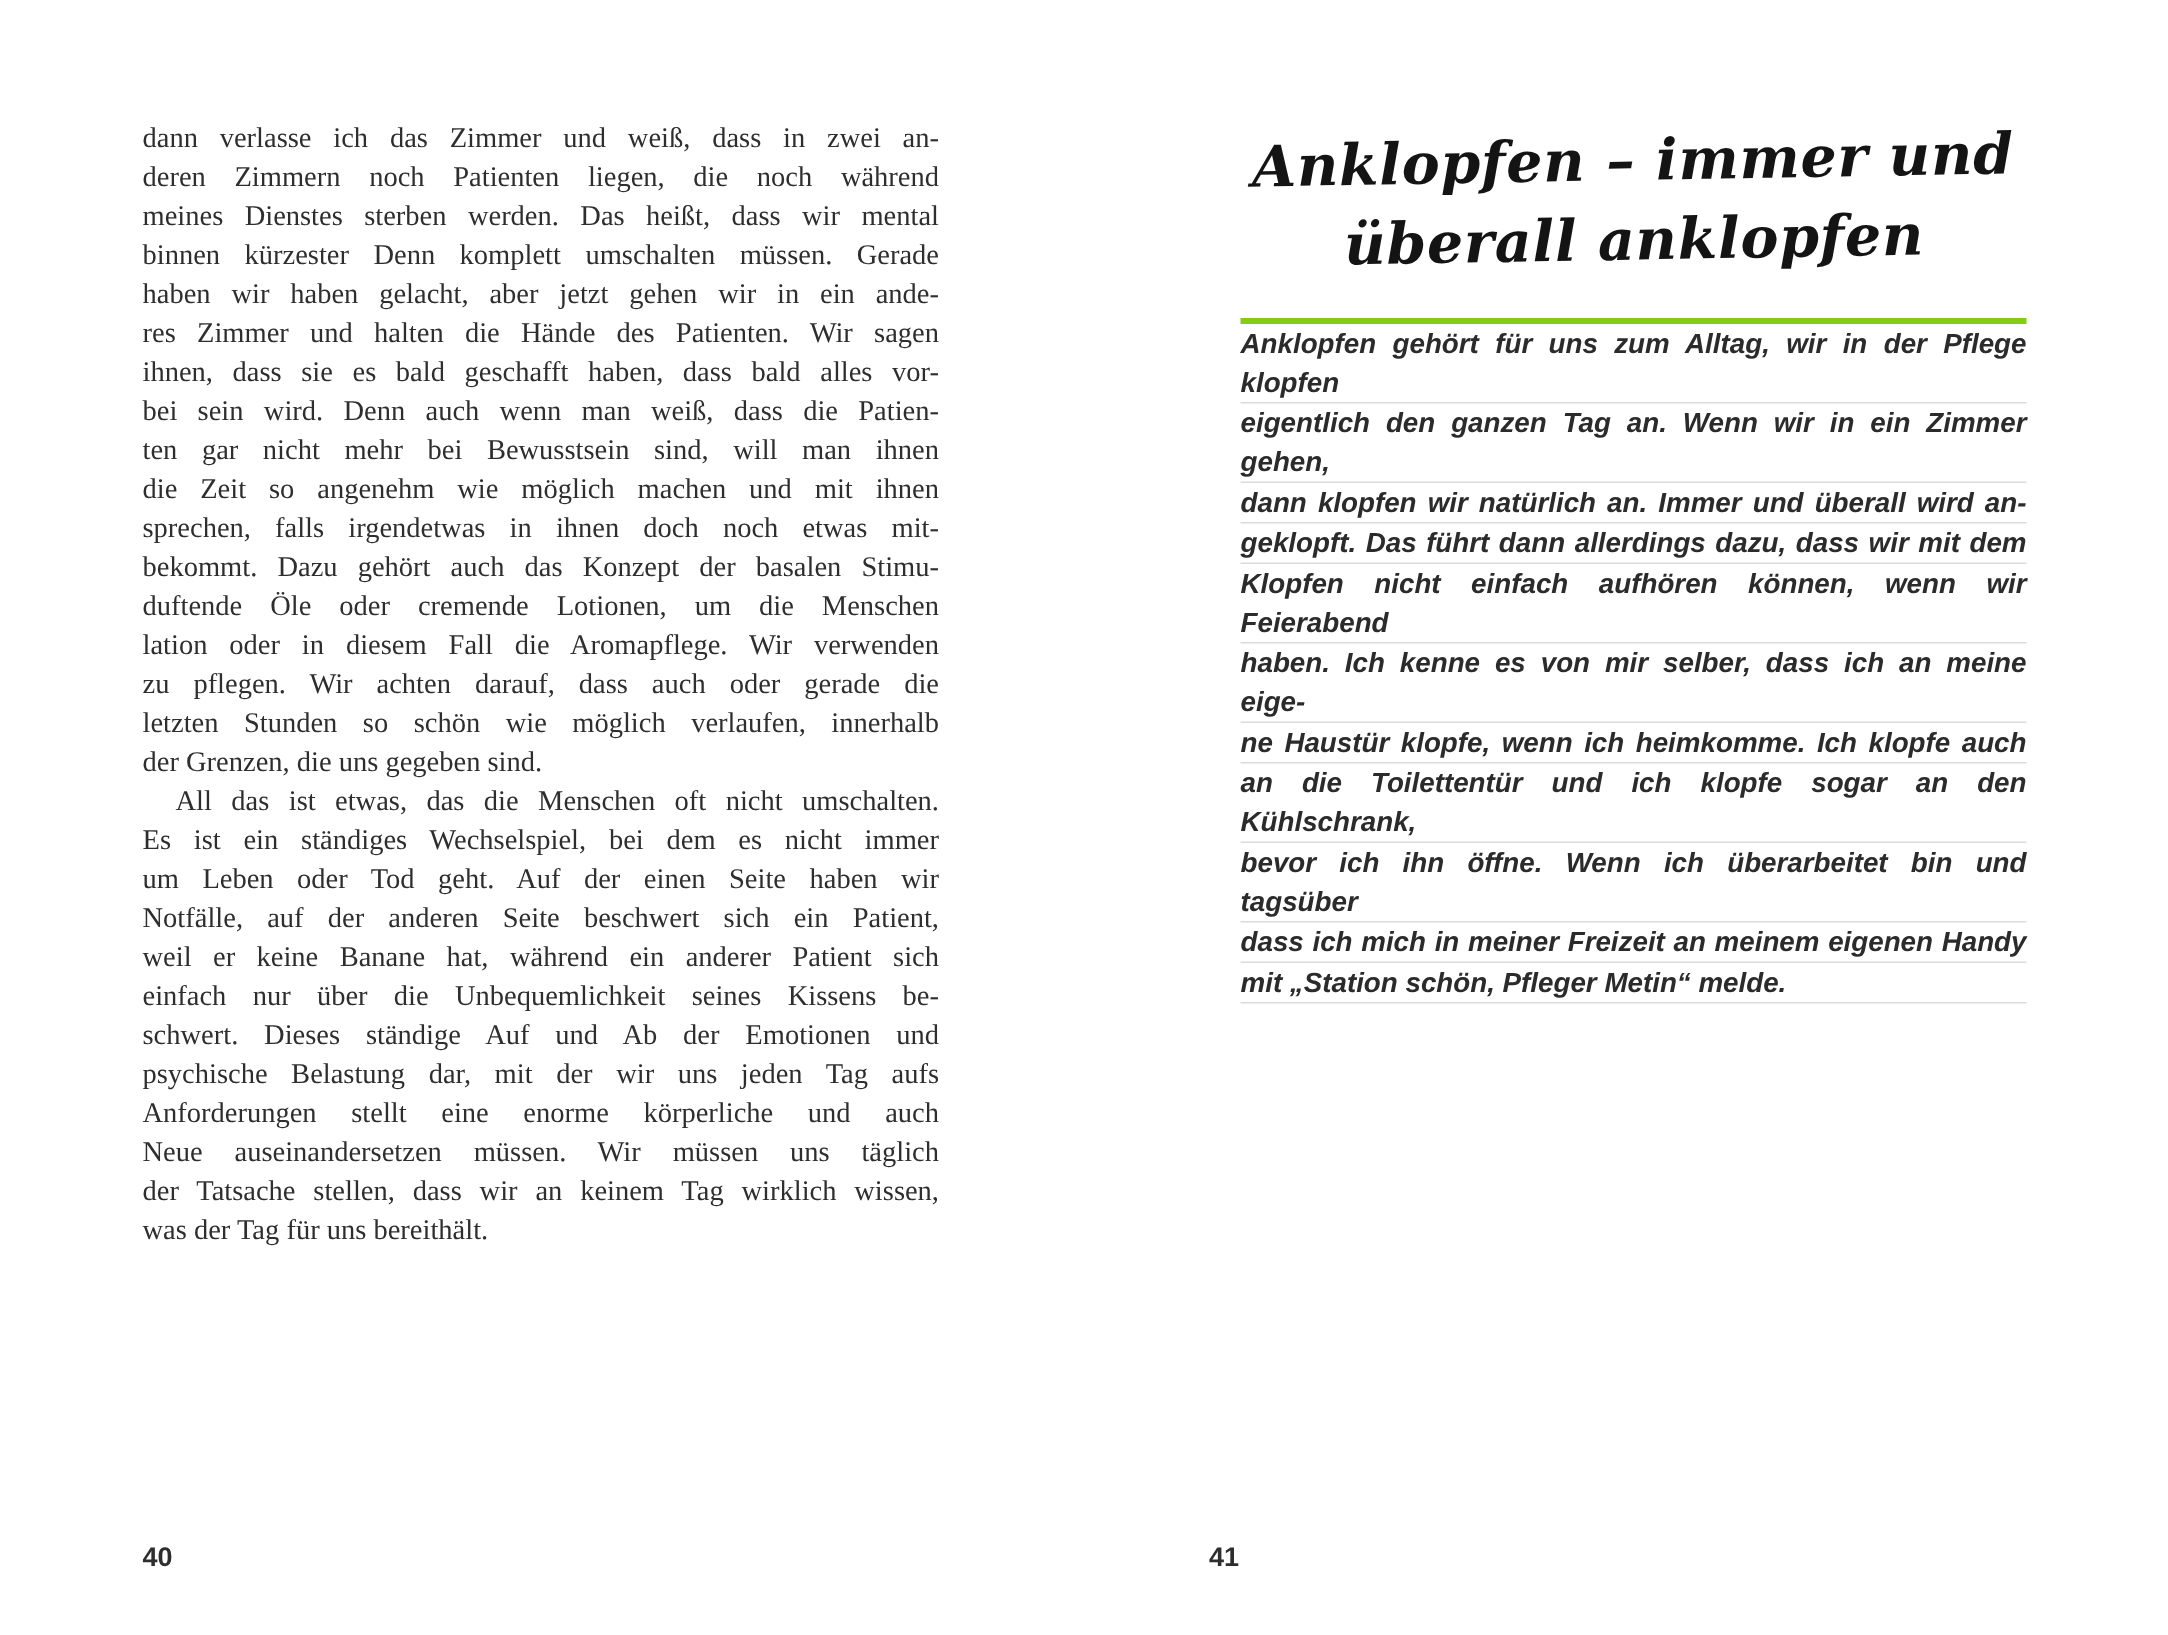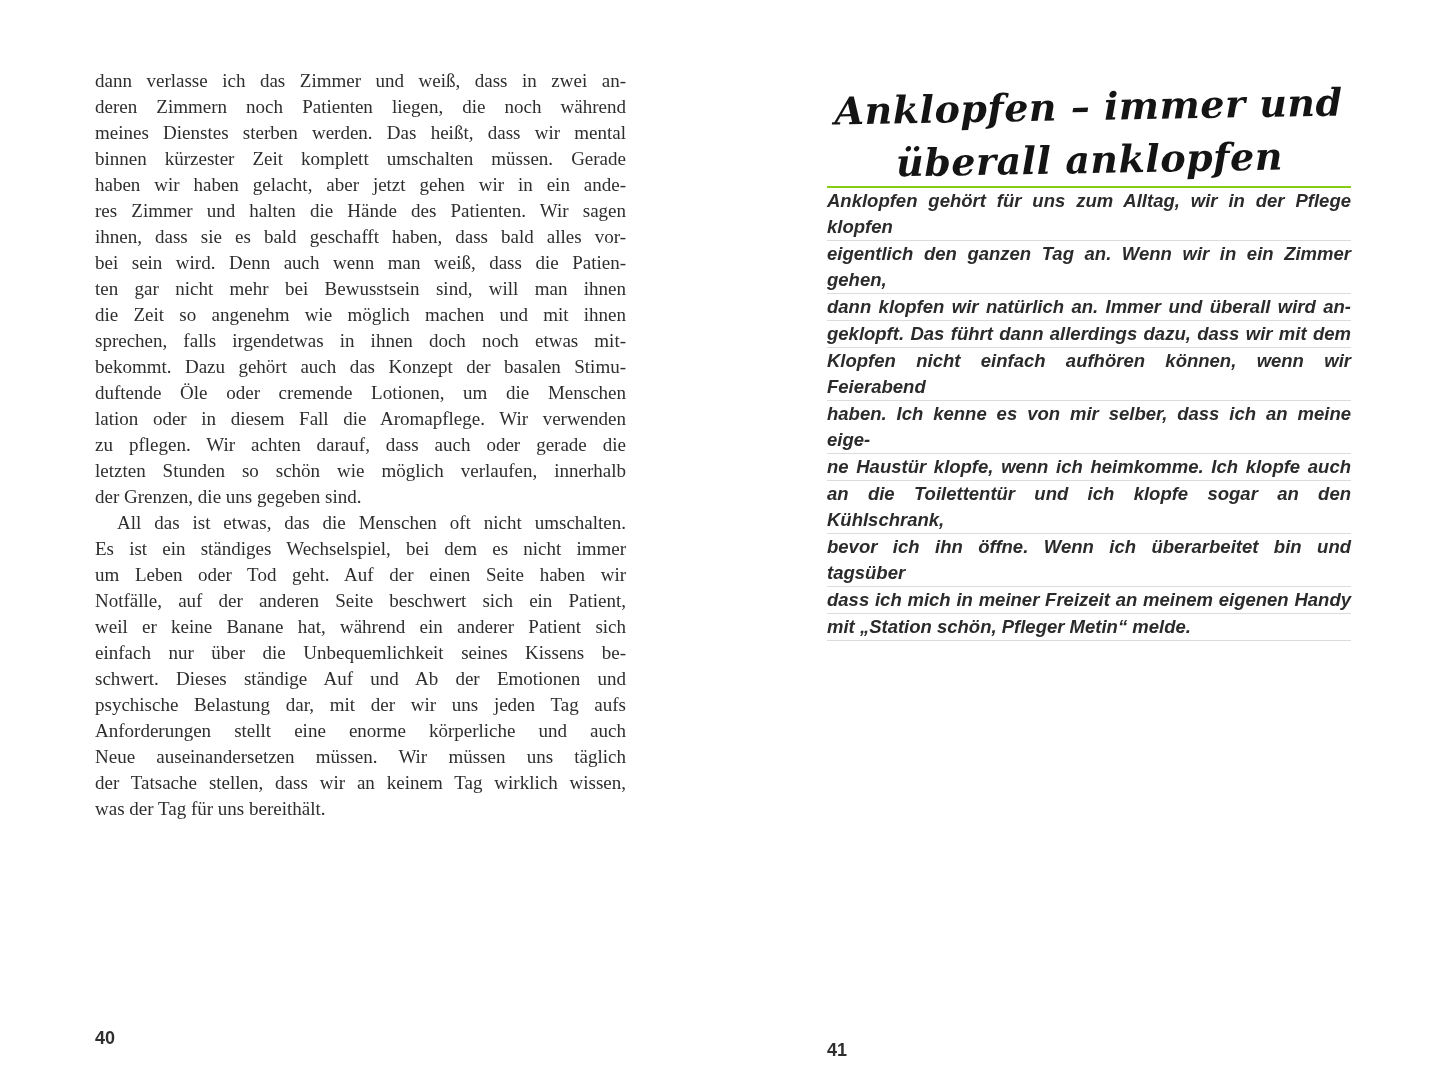"dann verlasse ich das Zimmer" .left-col { top: 68px -> 80px }
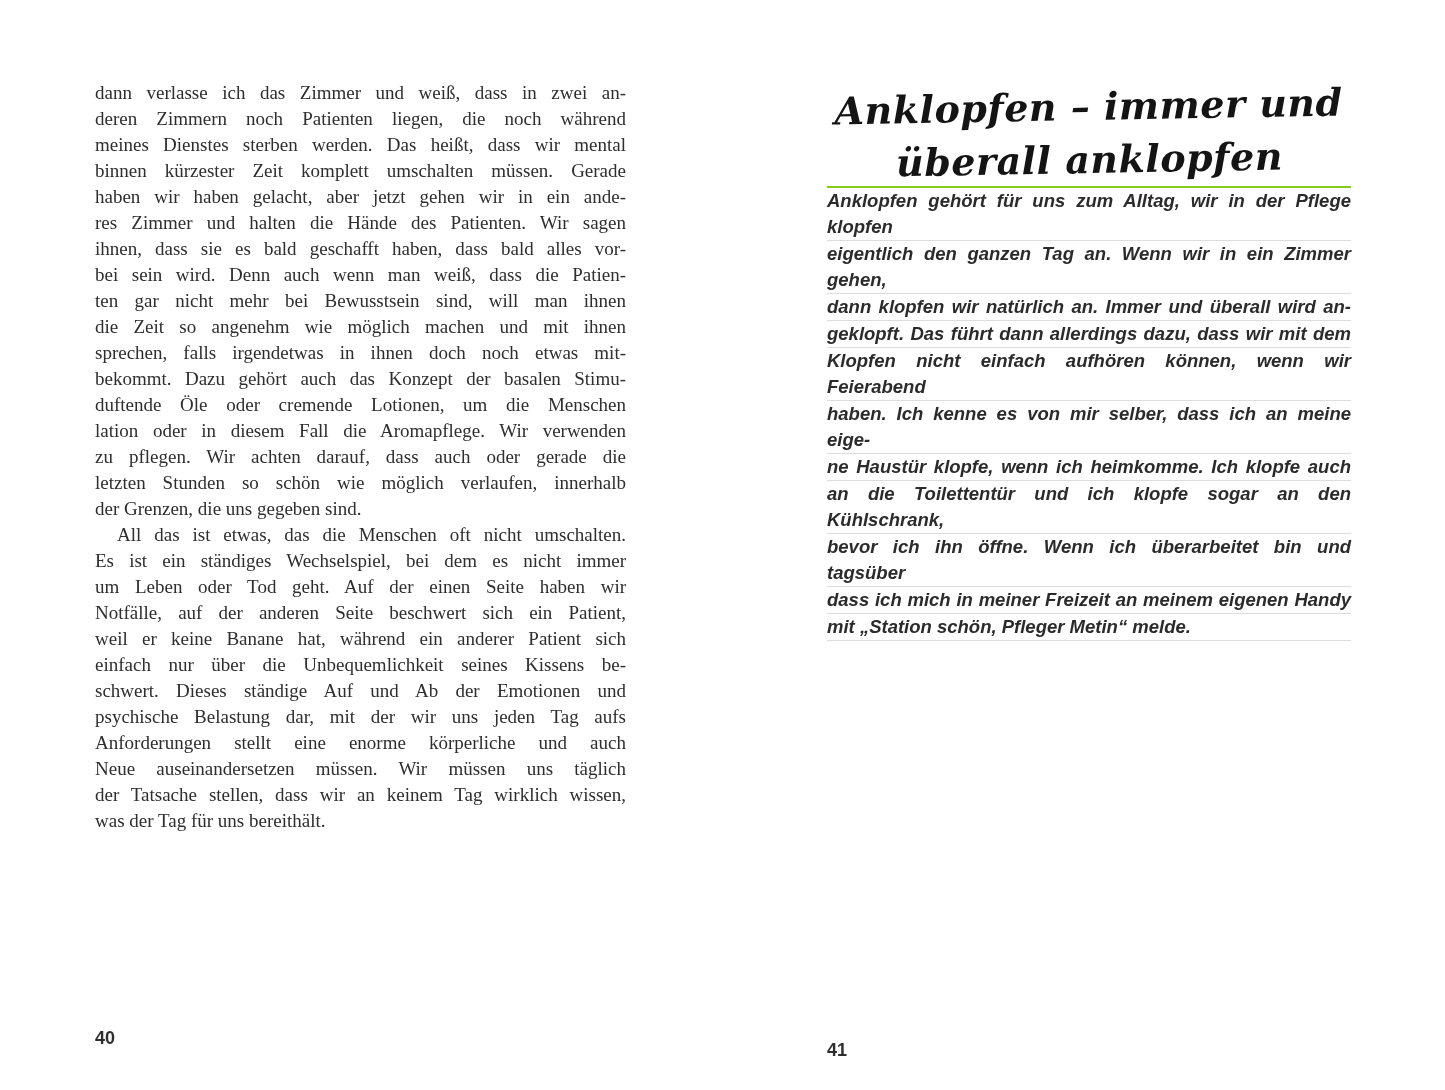"binnen kürzester Zeit komplett" div.line { text: Zeit -> Denn }
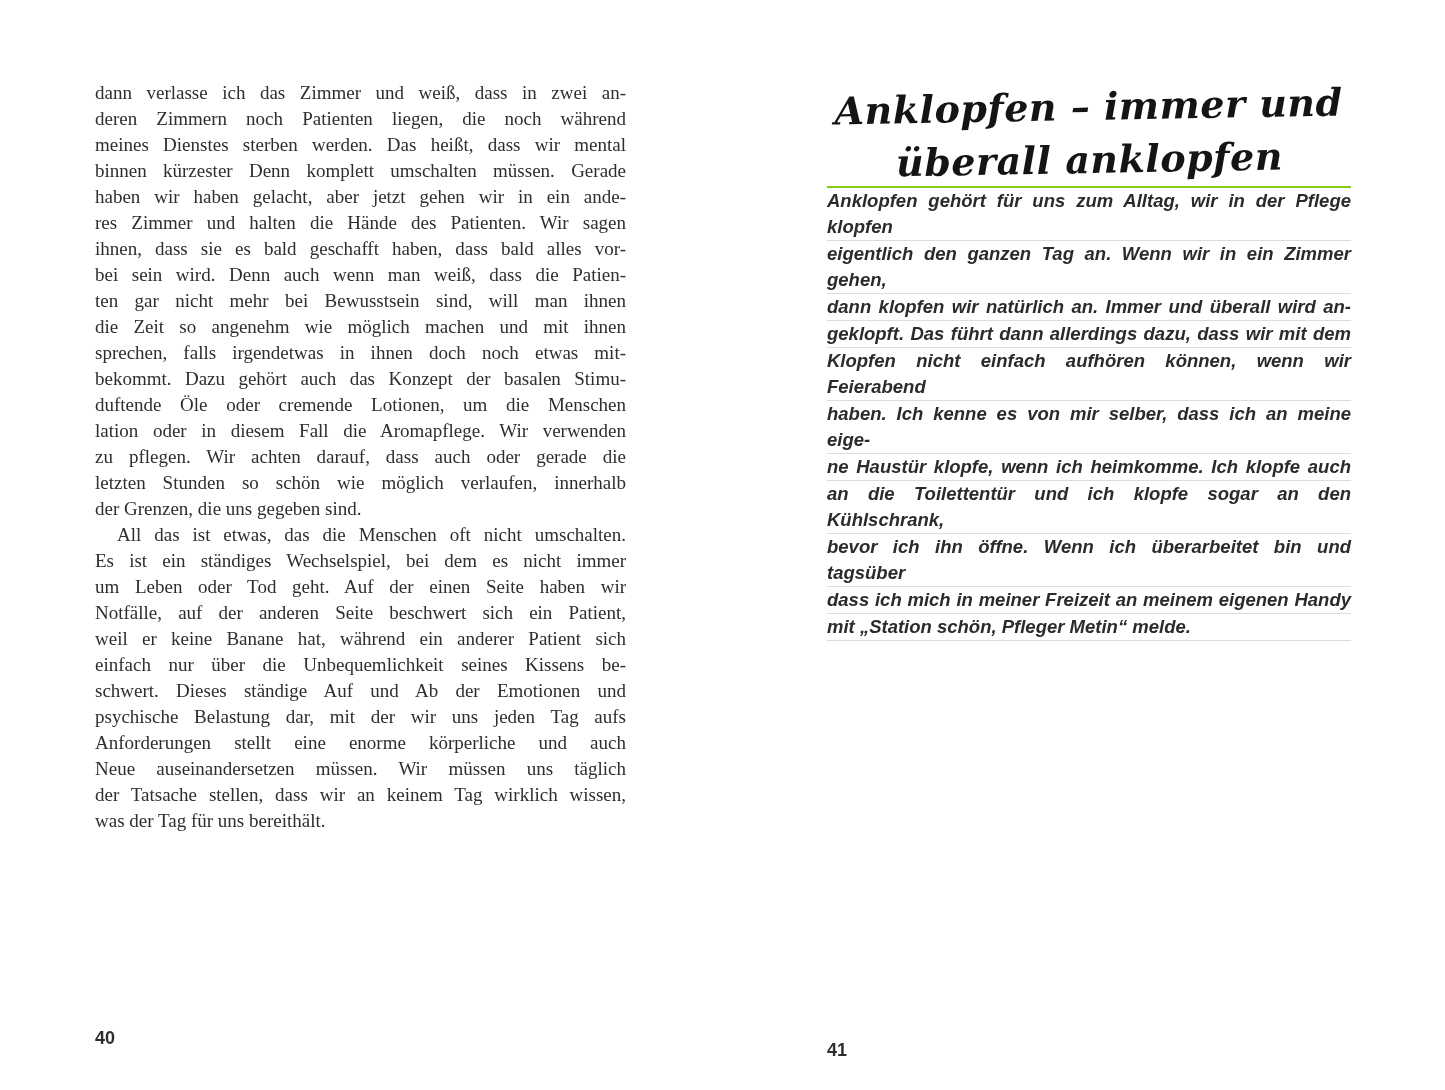"Anklopfen gehört für uns zum" .note { border-top: 2px solid #84cc16 -> 4px solid #84cc16; margin-top: none -> 26px }
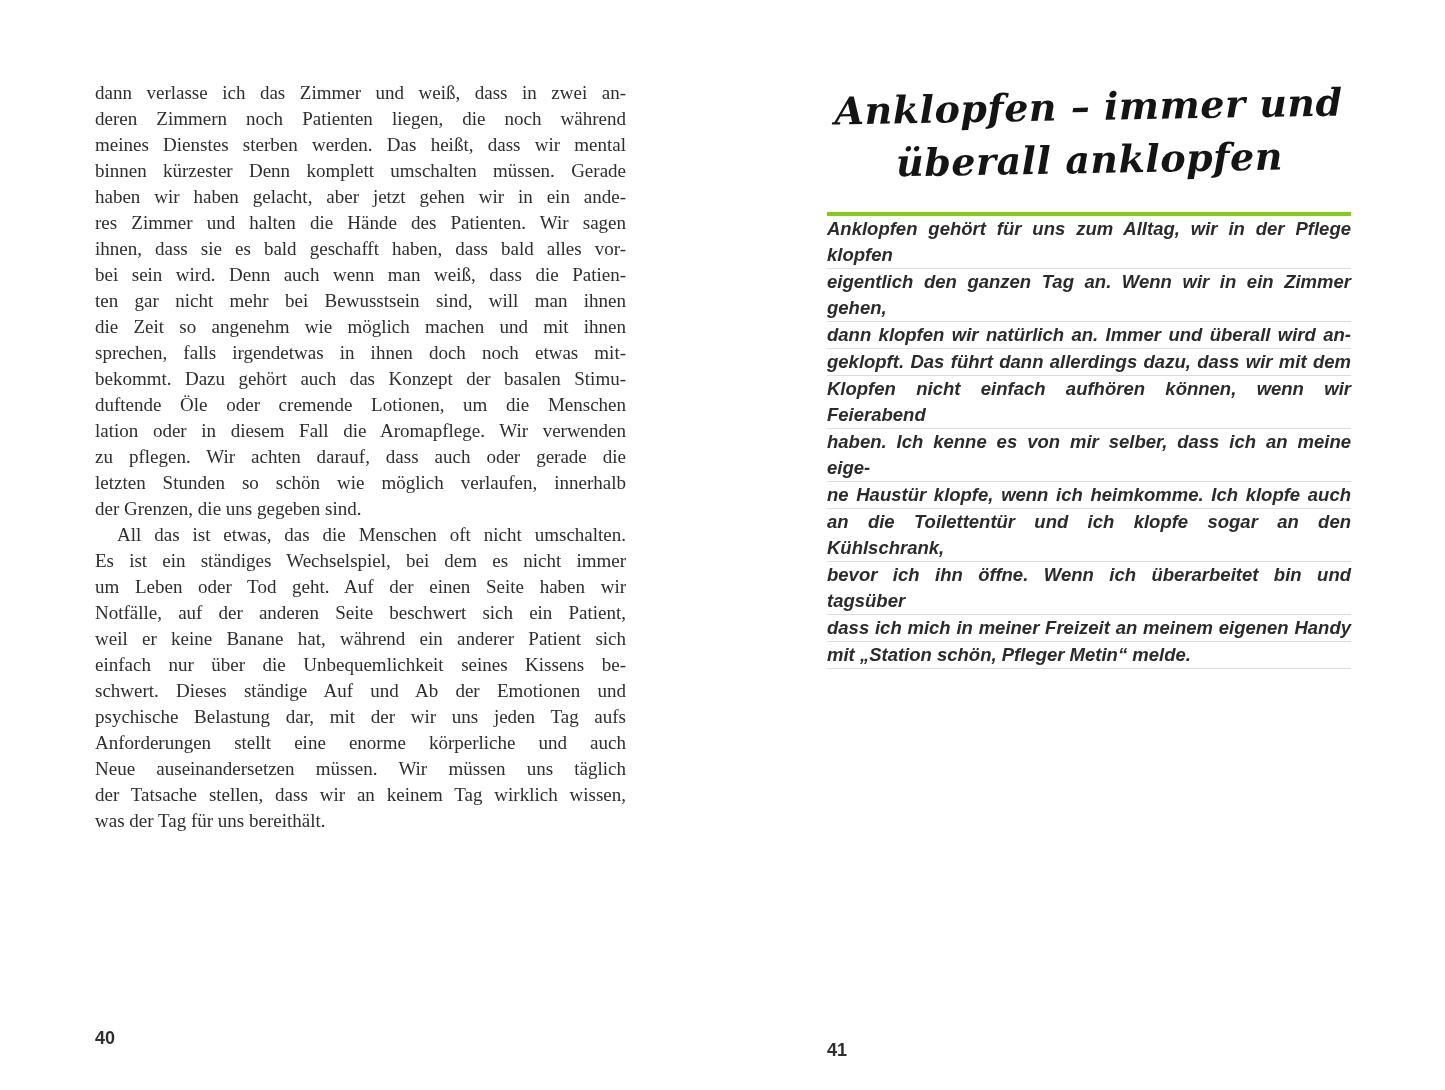"41" .pagenum.right { left: 827px -> 806px; margin-top: 12px -> none }
